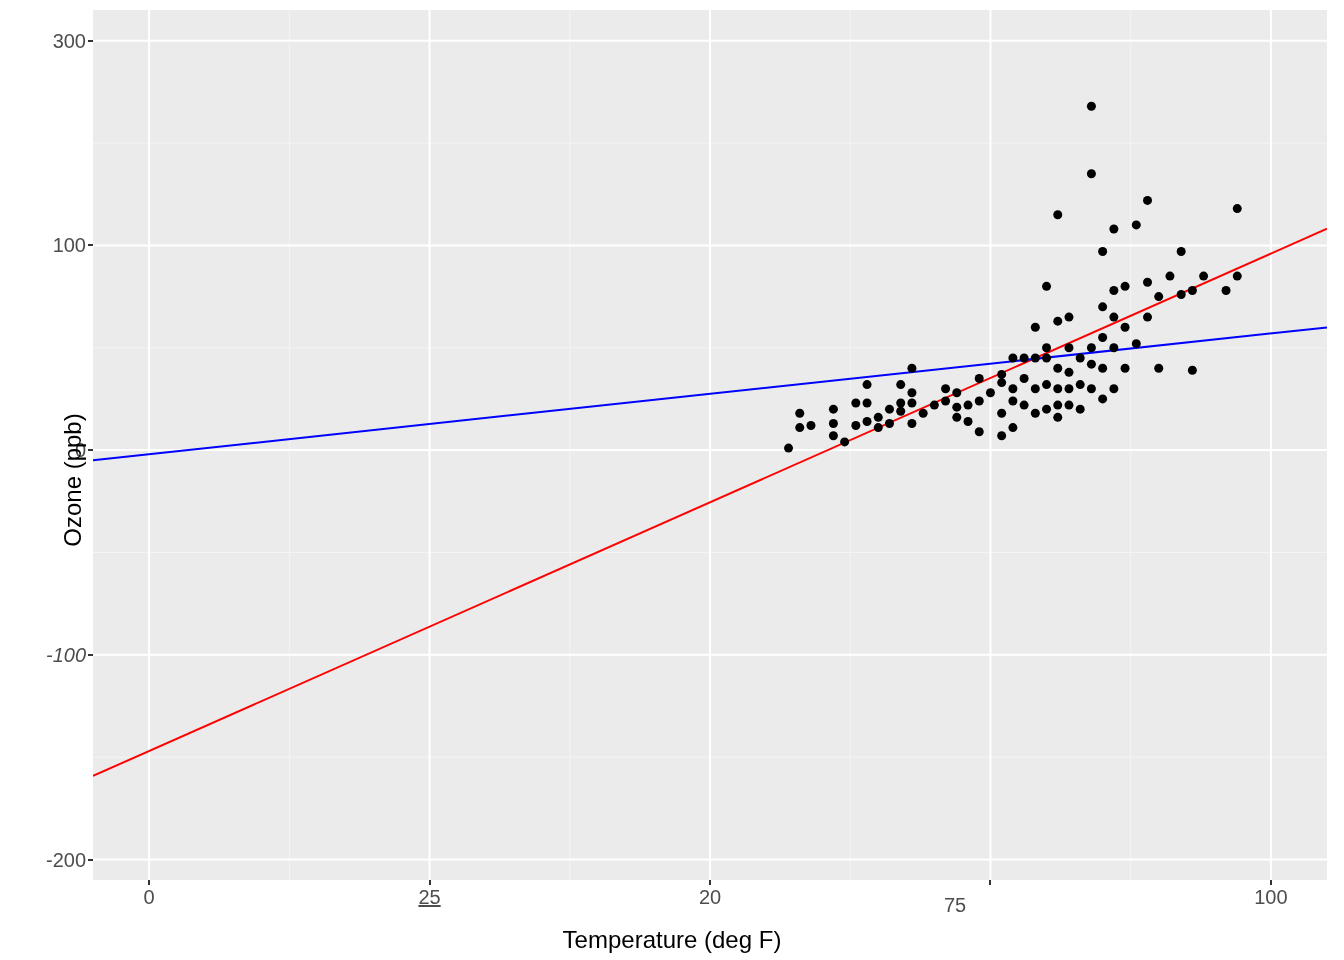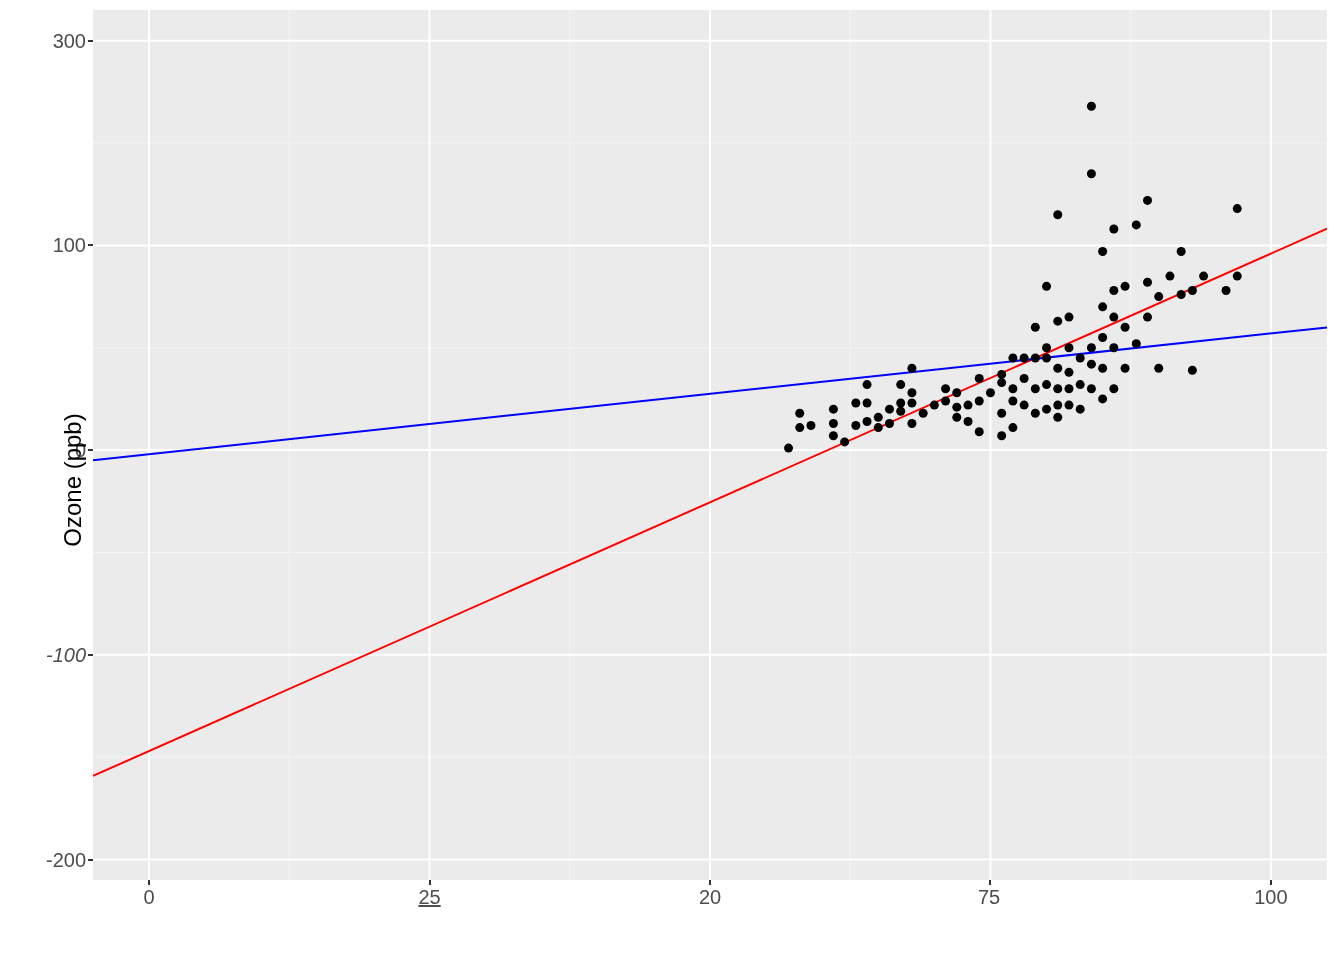"75" div.tick-label-x { left: 989px -> 955px; margin-top: none -> 8px }
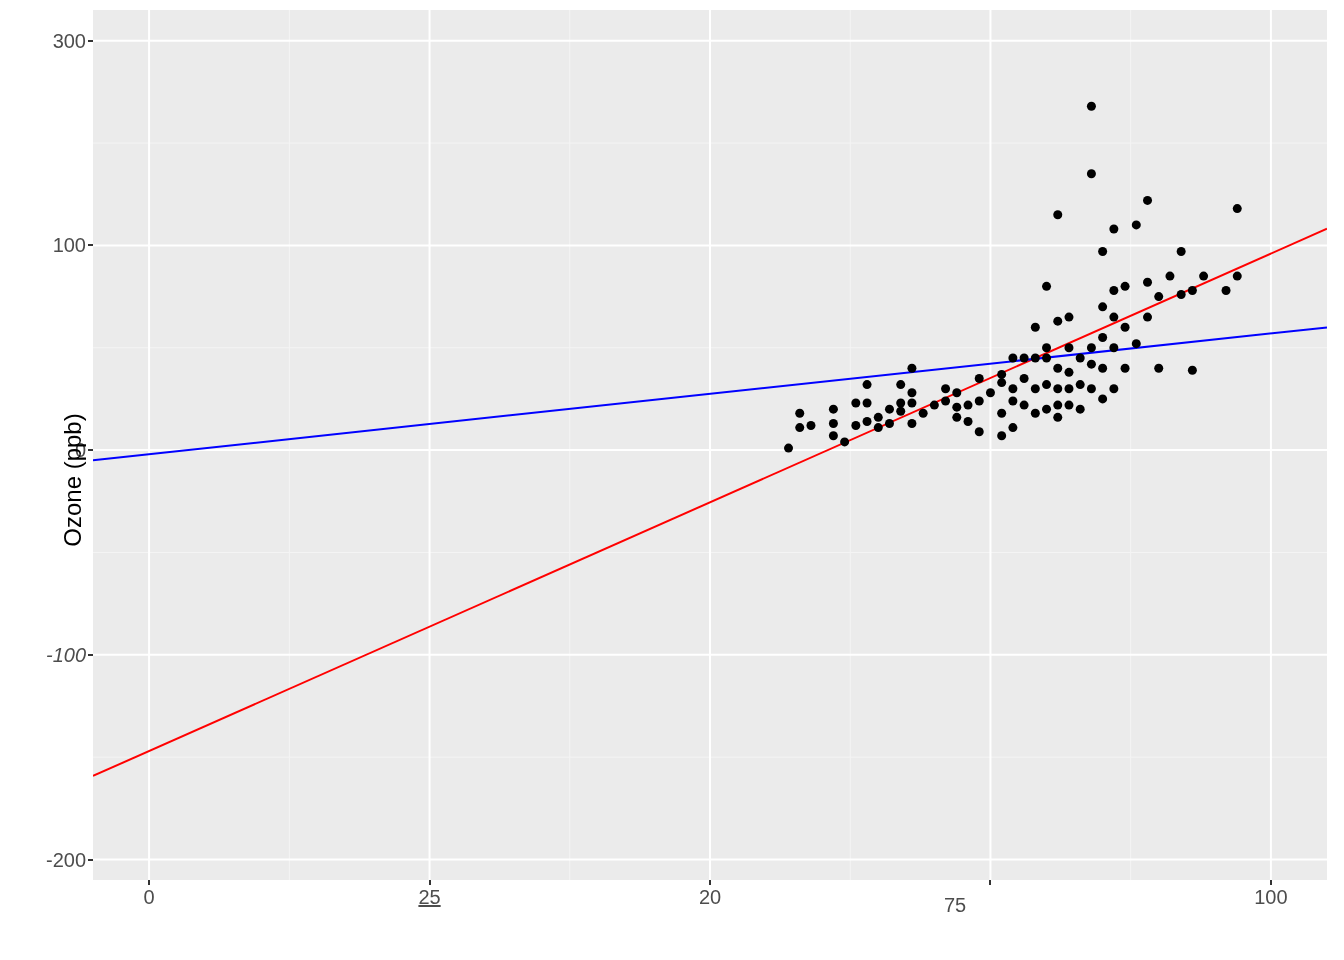"Temperature (deg F)" div.x-label { html: none -> <div>Temperature (deg F)</div> }
